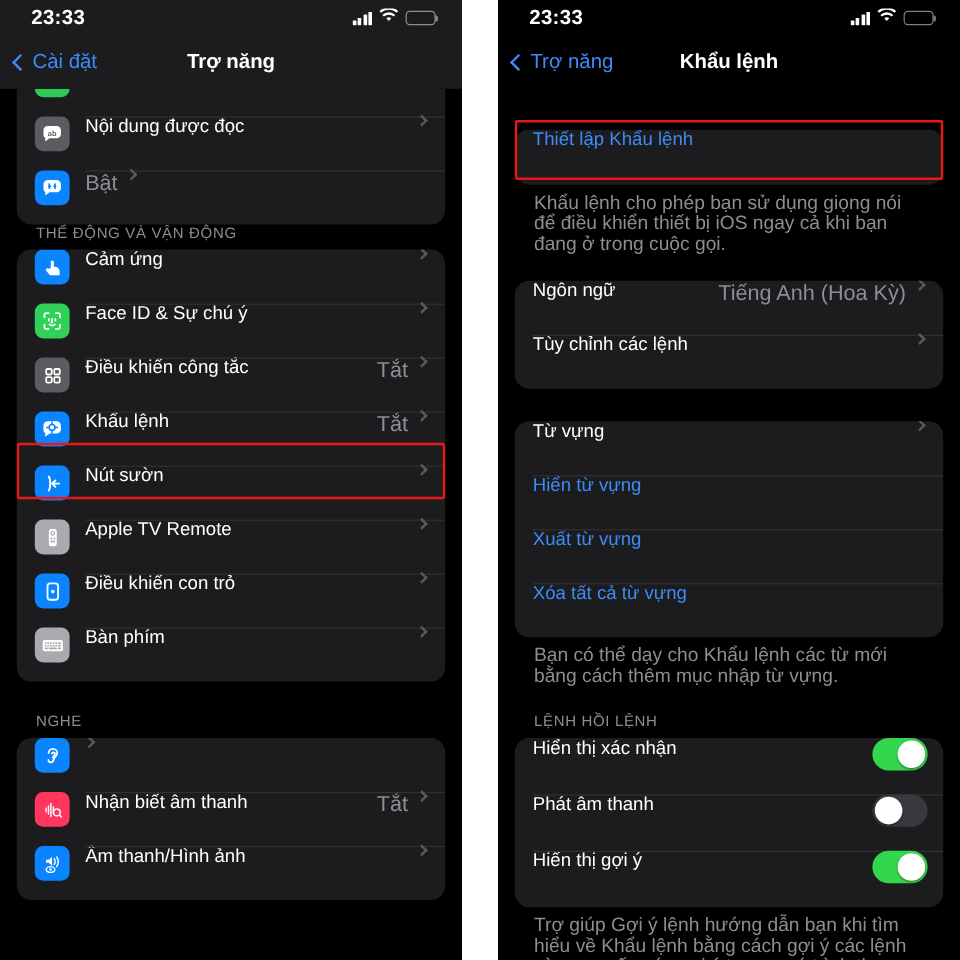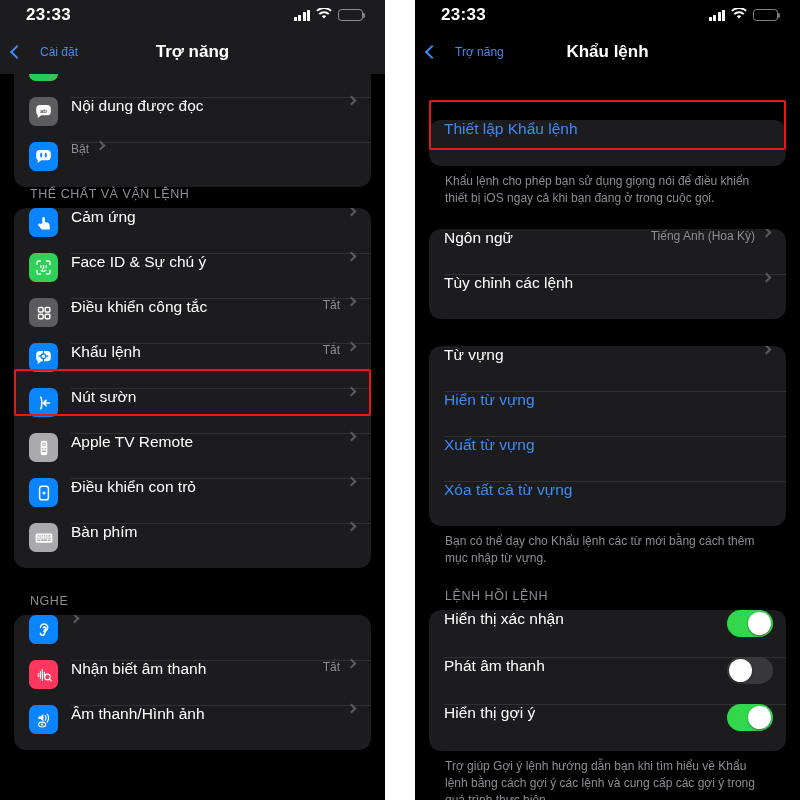"Cài đặt" .nav-back { font-size: 12px -> 17px; gap: 18px -> 5px }
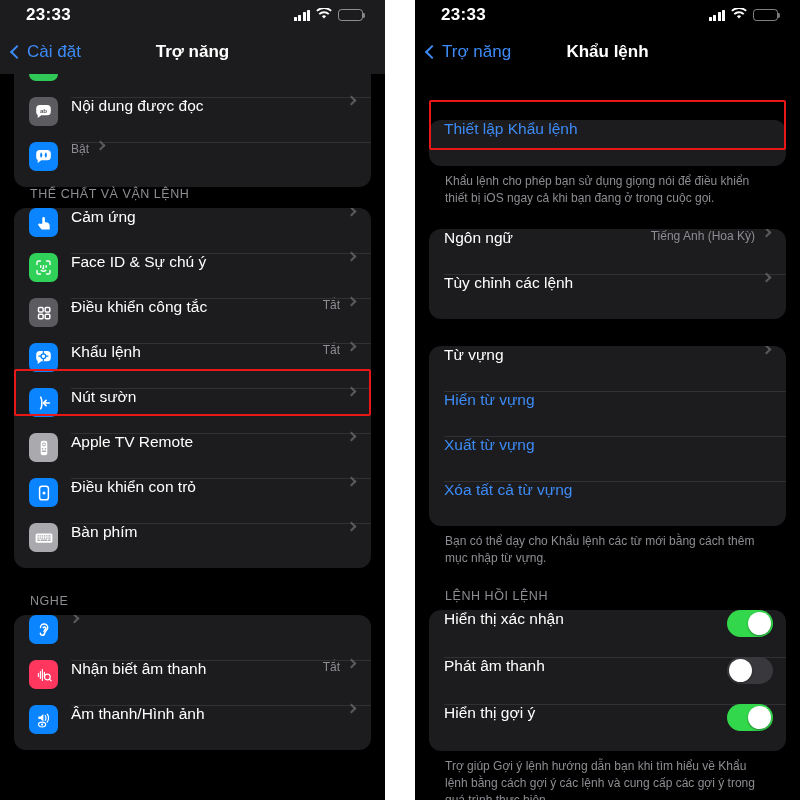"Thiết lập Khẩu lệnh" div.content { top: 120px -> 108px }
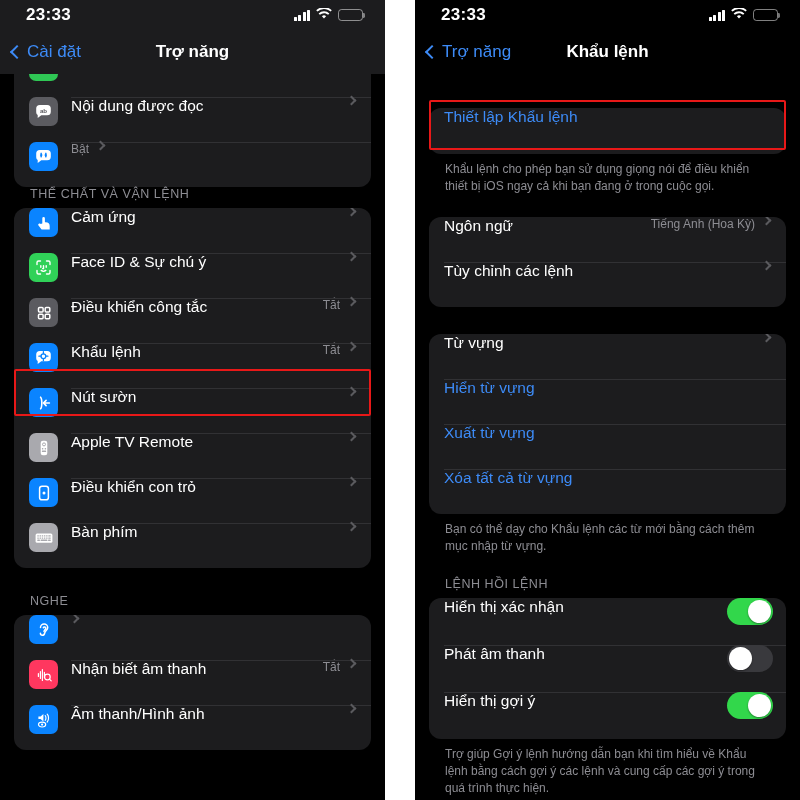"Bật" .row-value { font-size: 12px -> 18px }
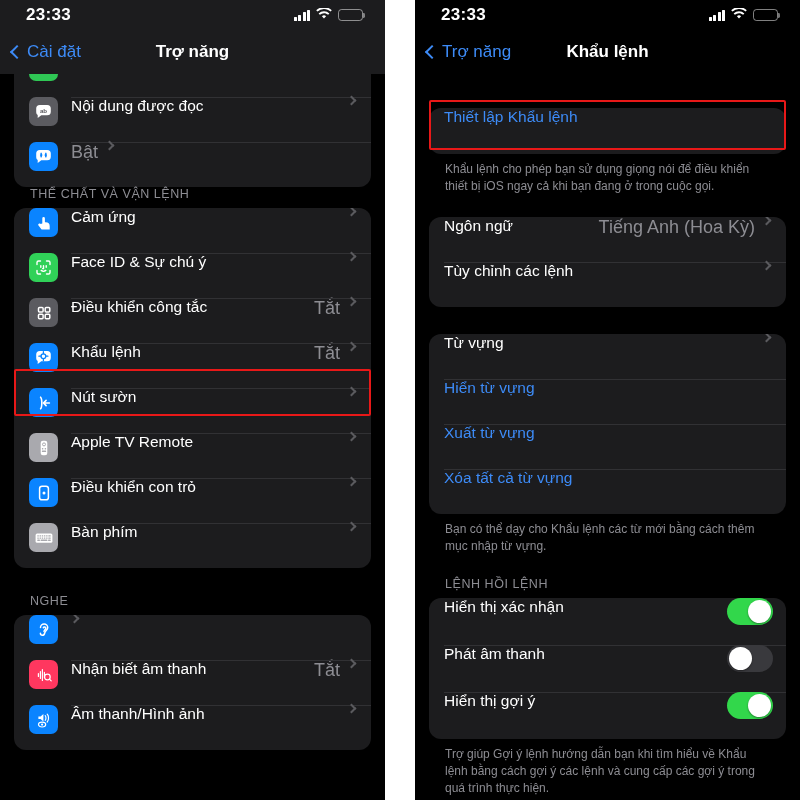"Khẩu lệnh cho phép bạn" .footnote { font-size: 12px -> 16px }
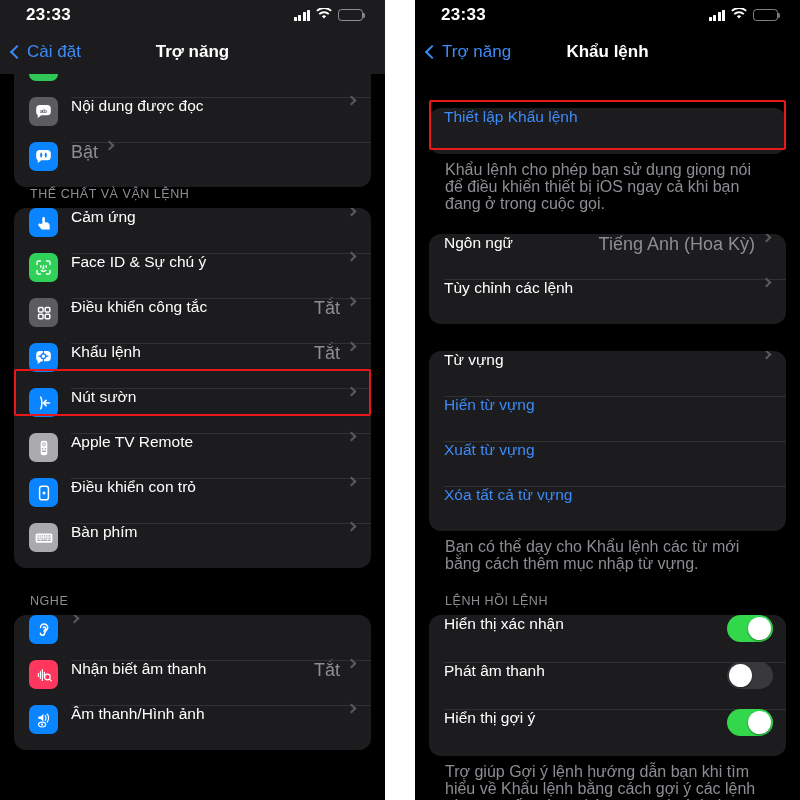"THỂ CHẤT VÀ VẬN LỆNH" div.section-header { text: CHẤT VÀ VẬN LỆNH -> ĐỘNG VÀ VẬN ĐỘNG }
